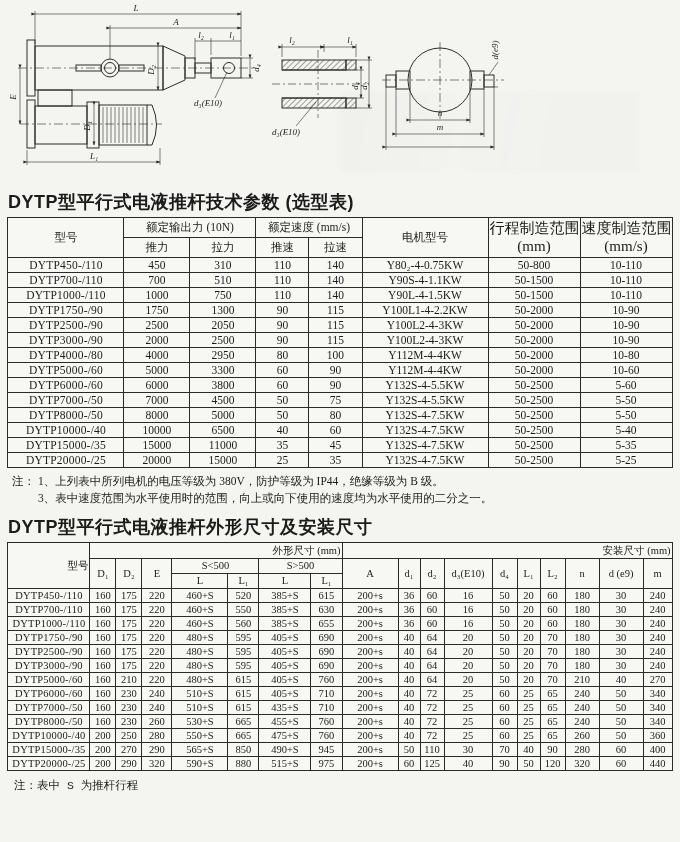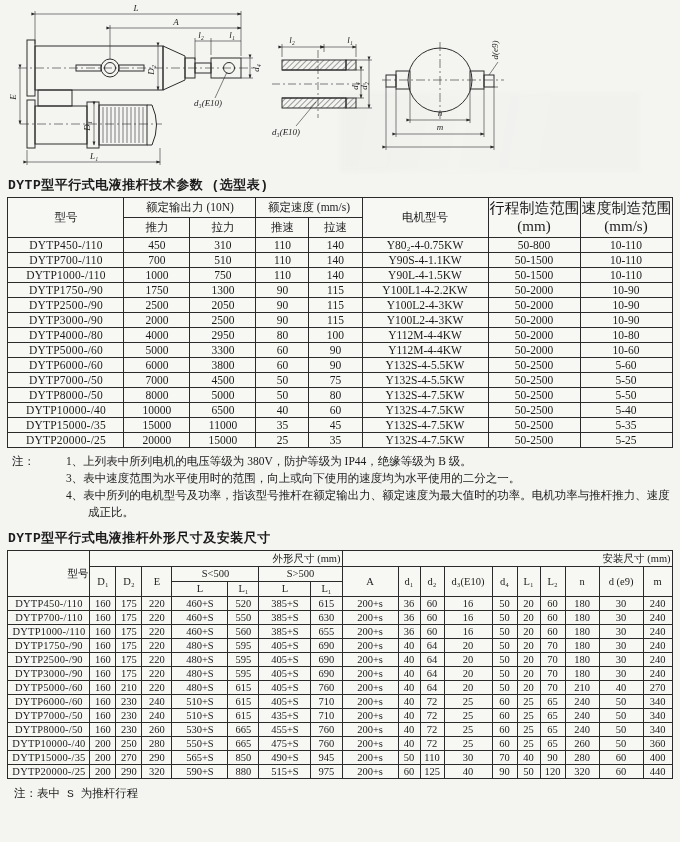"DYTP型平行式电液推杆技术参数 (选型表)" .section-title { font-family: Liberation Mono, monospace -> Liberation Sans, sans-serif; font-size: 13px -> 18px; margin: 2px 0 3px 8px -> 16px 0 3px 8px }
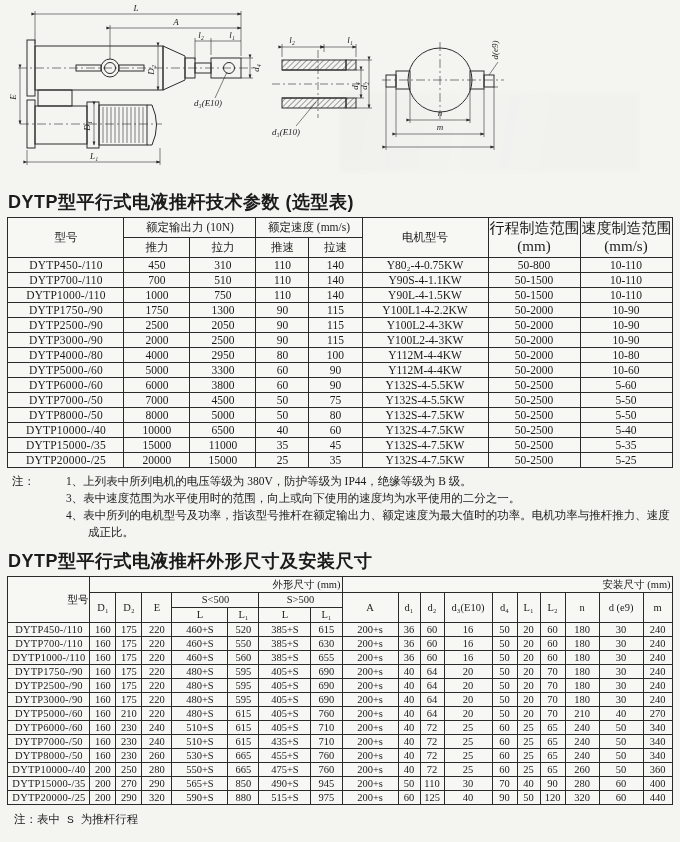"1、上列表中所列电机的电压等级为 380V，防护等级为 IP44，绝缘等级为 B" .notes-list { margin-left: 28px -> none }
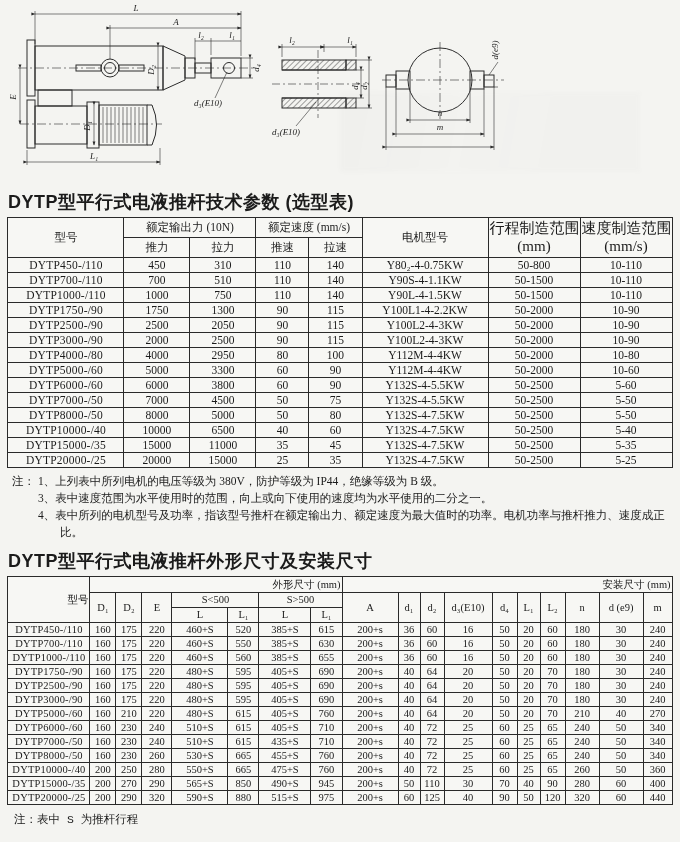"4、表中所列的电机型号及功率，指该型号推杆在额定输出力、额定速度为最大值时的功率" div.note-line { html: <div>4、表中所列的电机型号及功率，指该型号推杆在额定输出力、额定速度为最大值时的功率。电机功率与推杆推力、速度成正比。</div> -> none }
